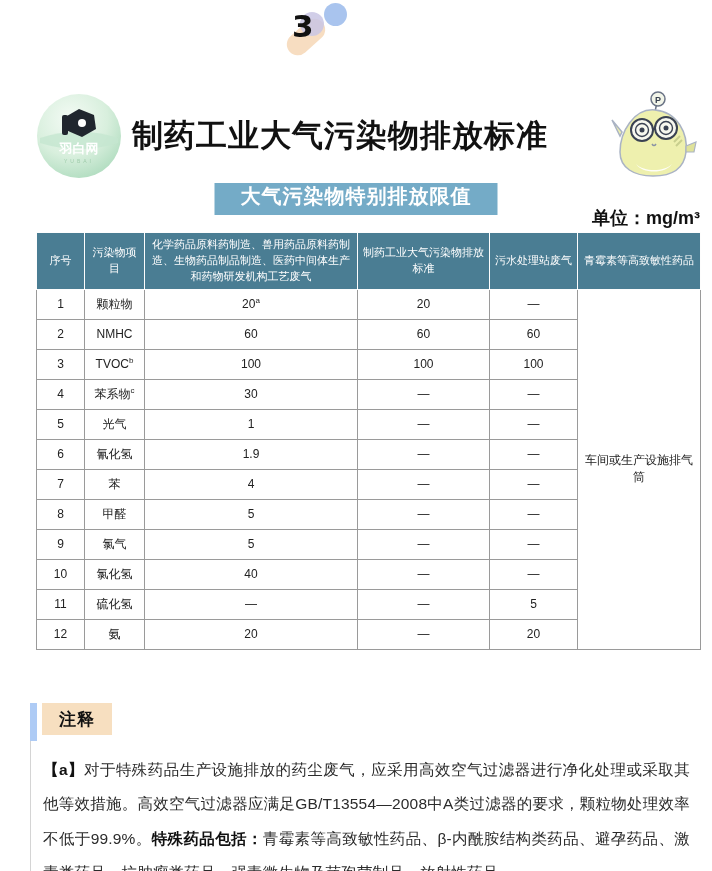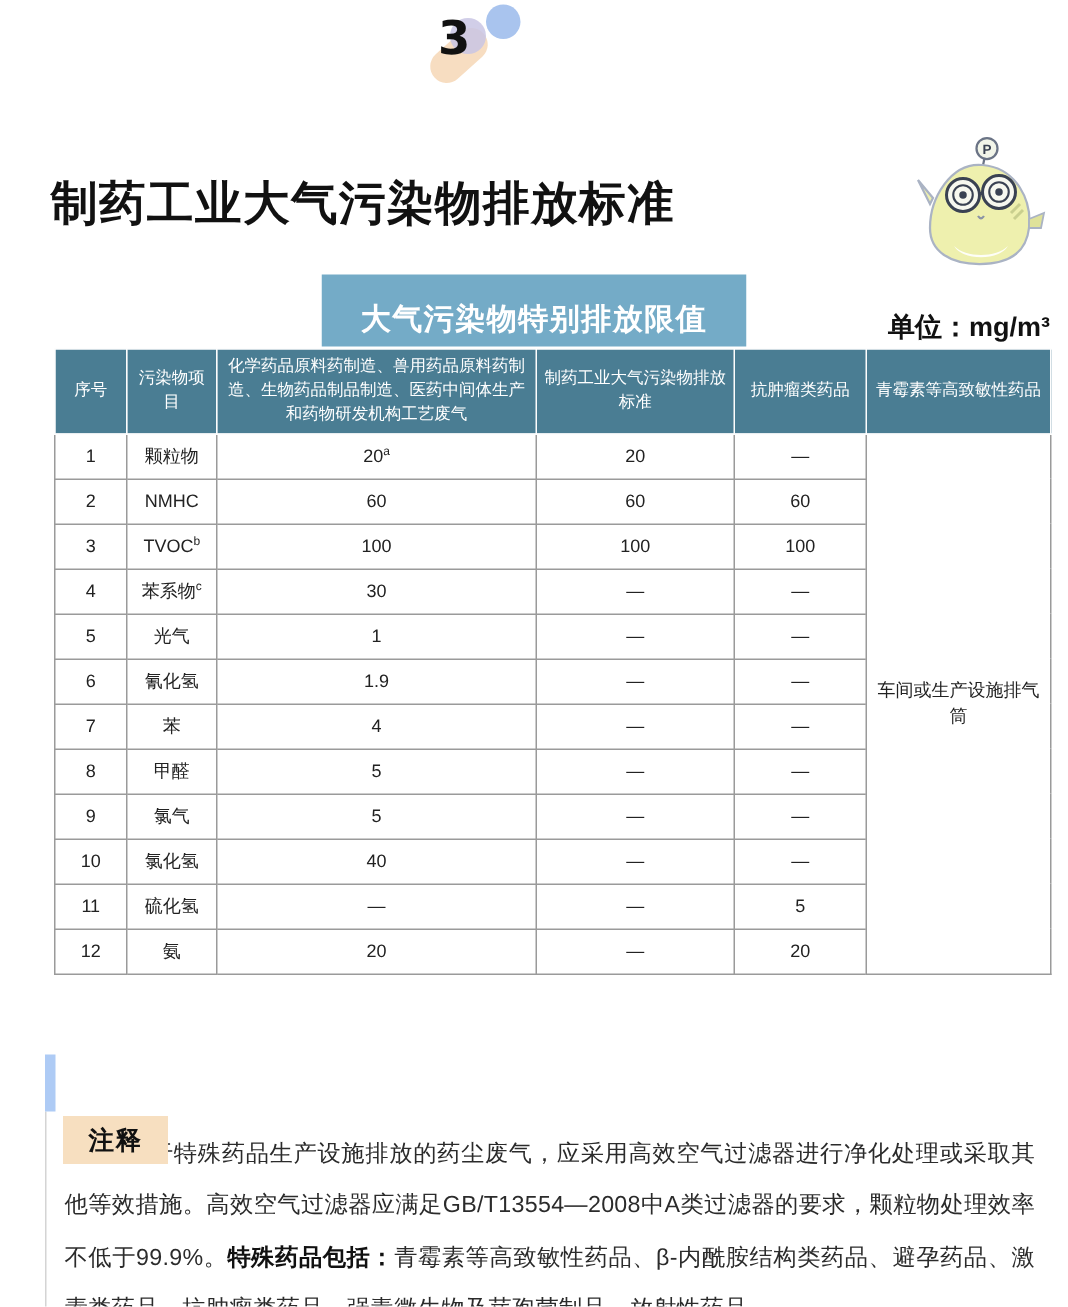"羽白网" div.logo { html: none -> <div> <svg> <defs> <radialGradient> <stop></stop> <stop></stop> <stop></stop> </radialGradient> </defs> <circle></circle> <path></path> <polygon></polygon> <rect></rect> <circle></circle> <text>羽白网</text> <text>YUBAI</text> </svg> </div> }
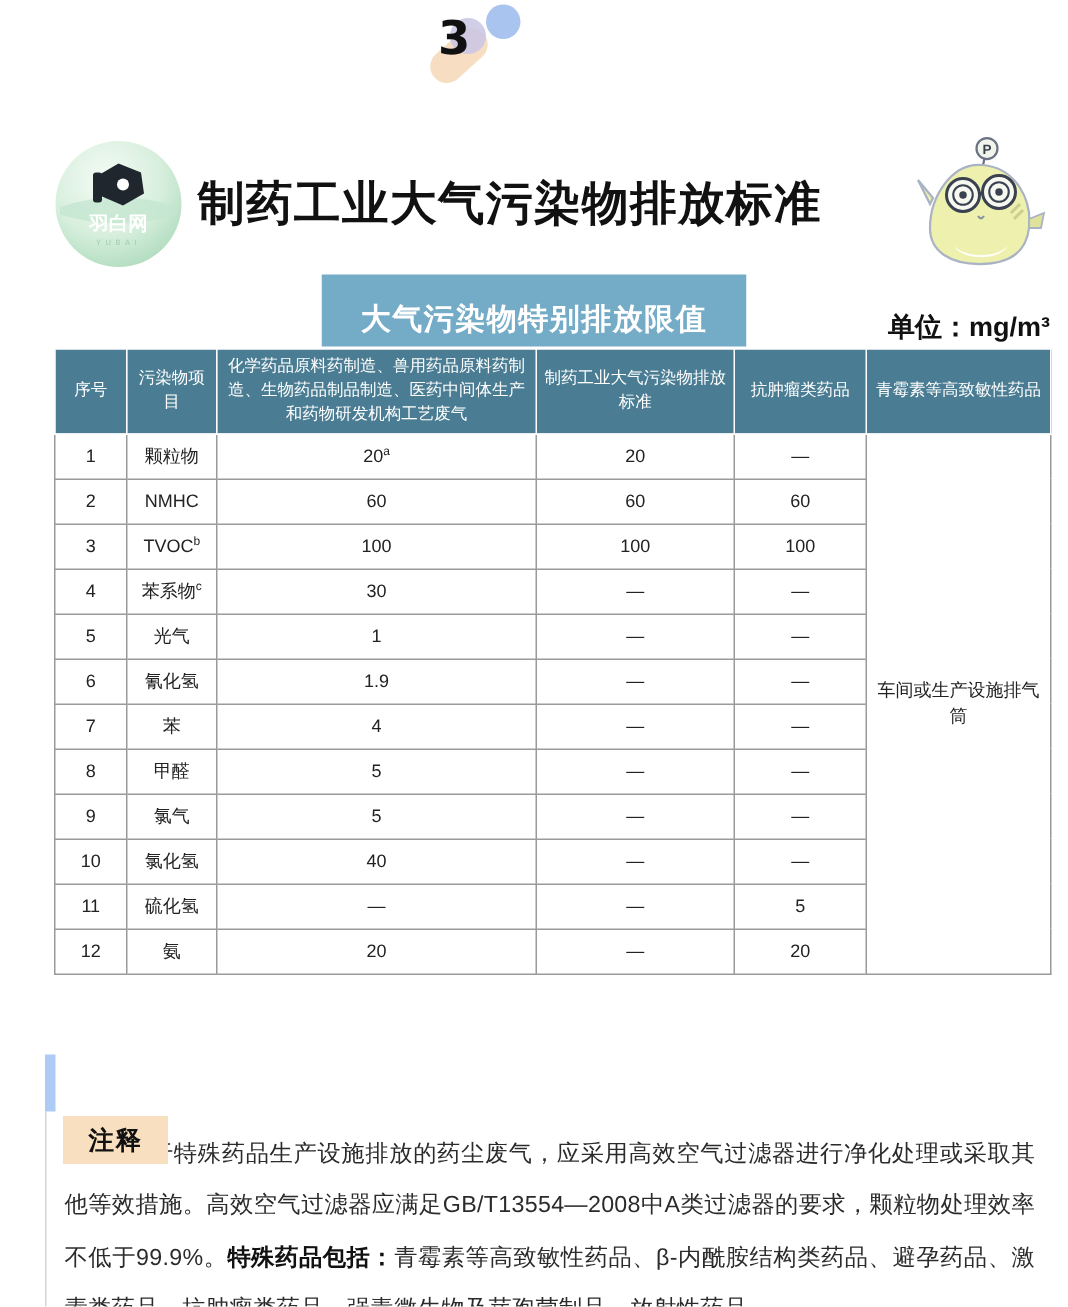"大气污染物特别排放限值" .banner { padding: 16px 26px 5px -> 0 26px 5px }
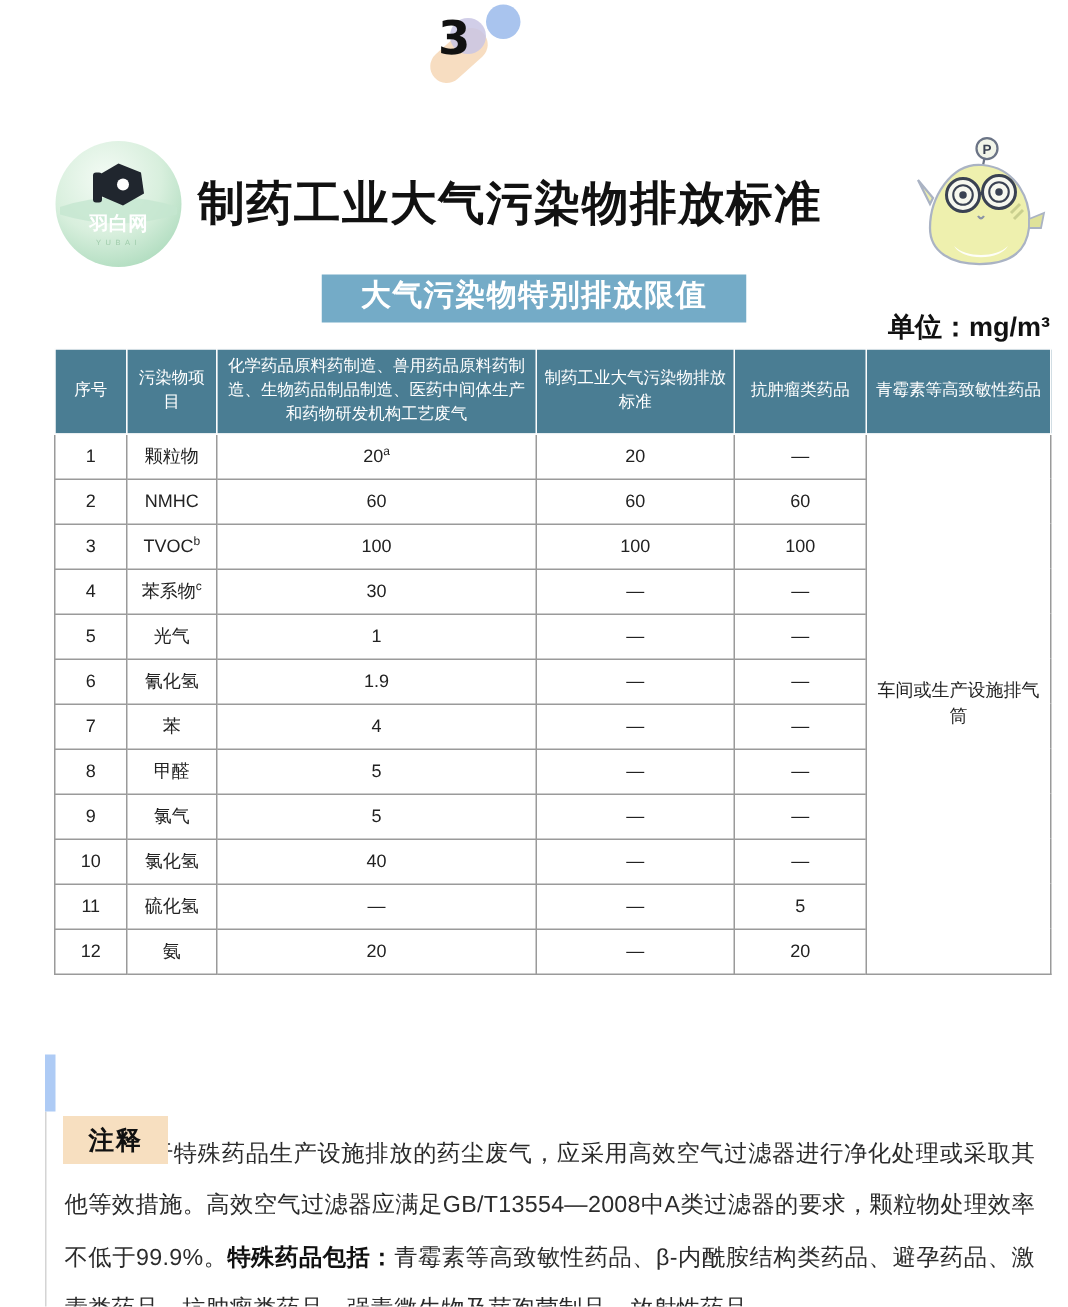"抗肿瘤类药品" th { text: 抗肿瘤类药品 -> 污水处理站废气 }
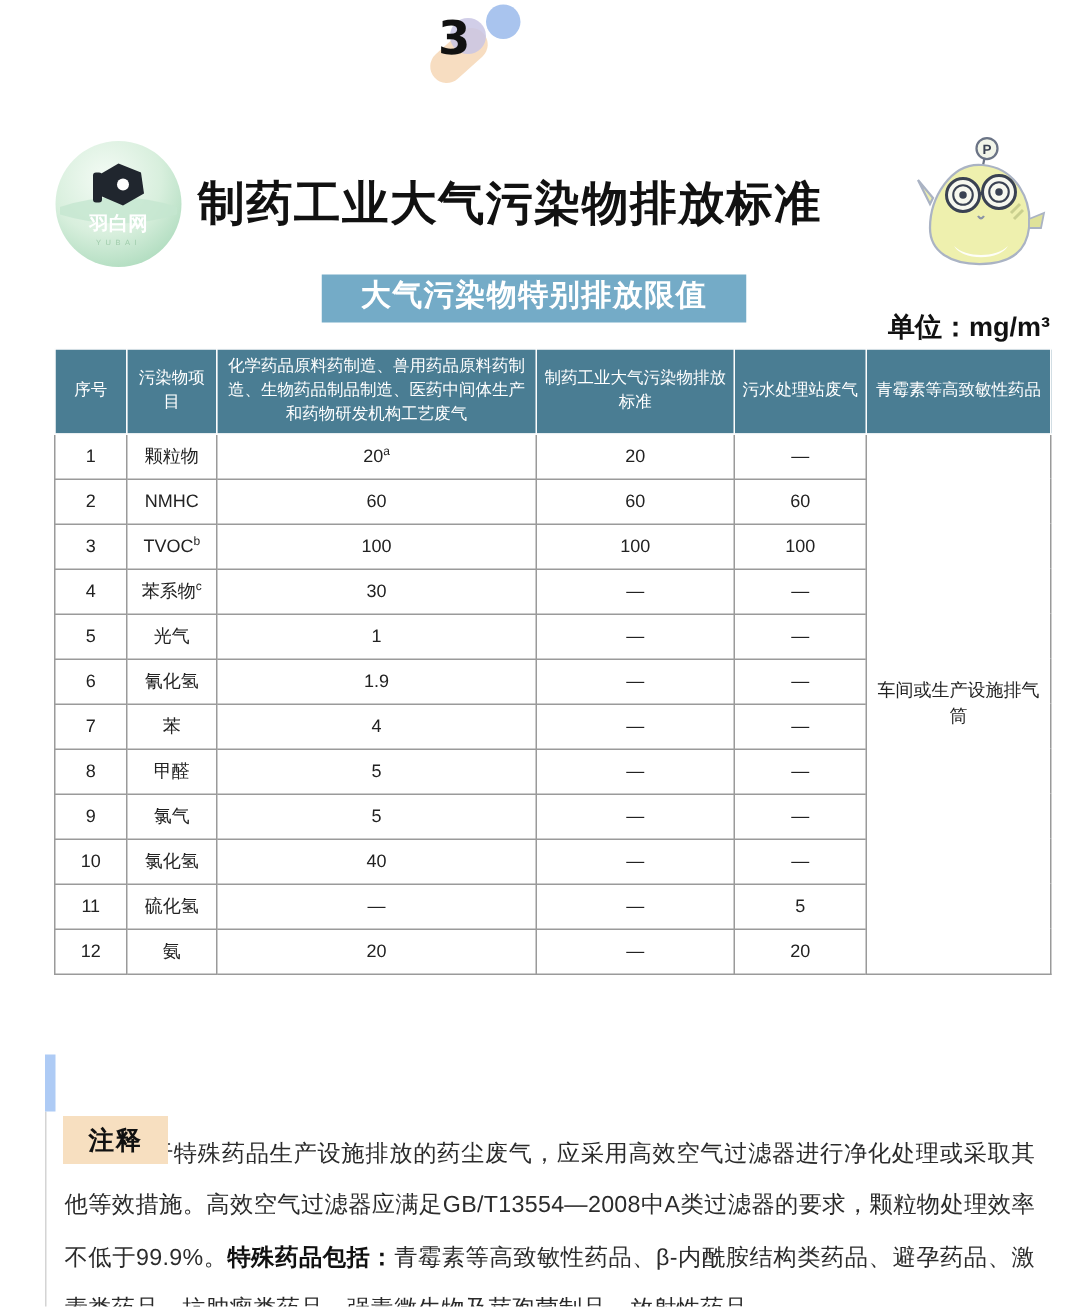"注释" .notes-heading { margin-top: 41px -> none }
